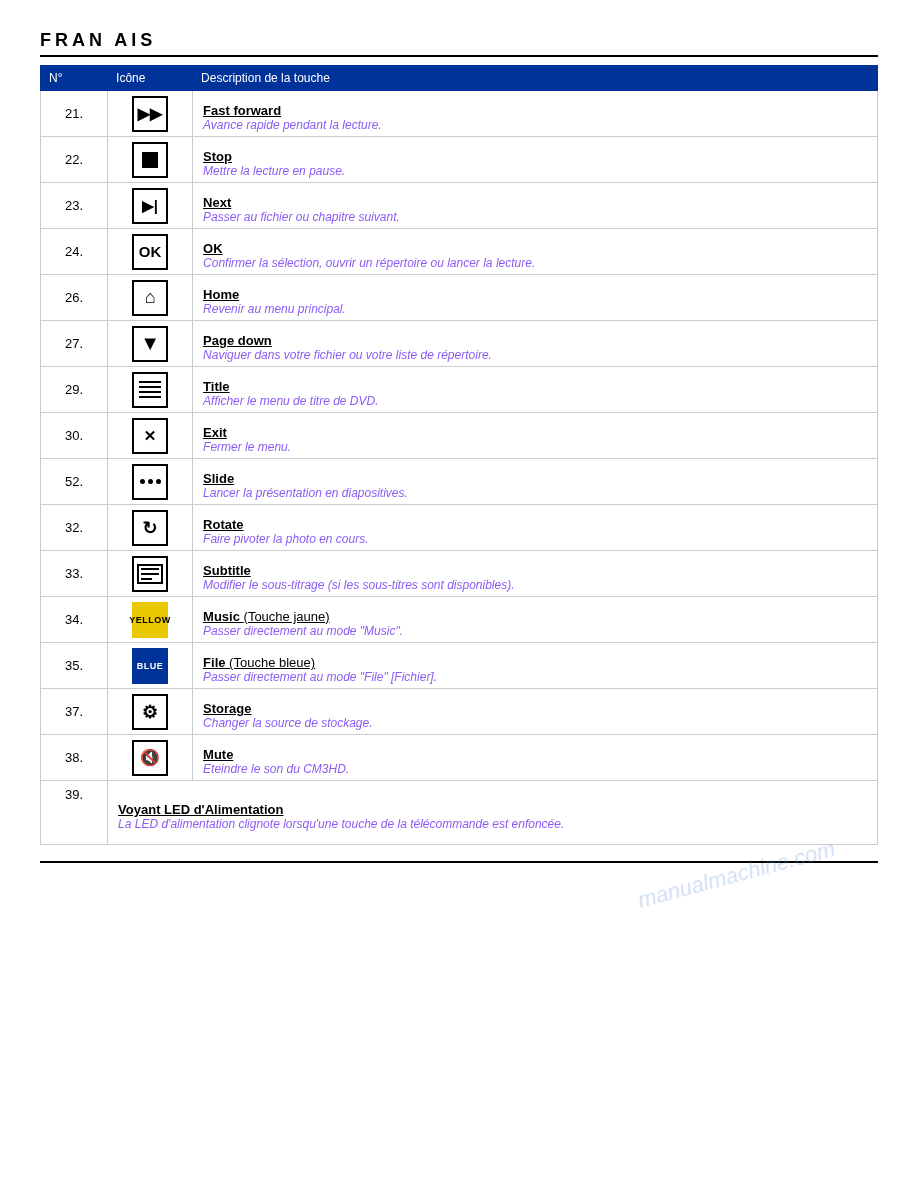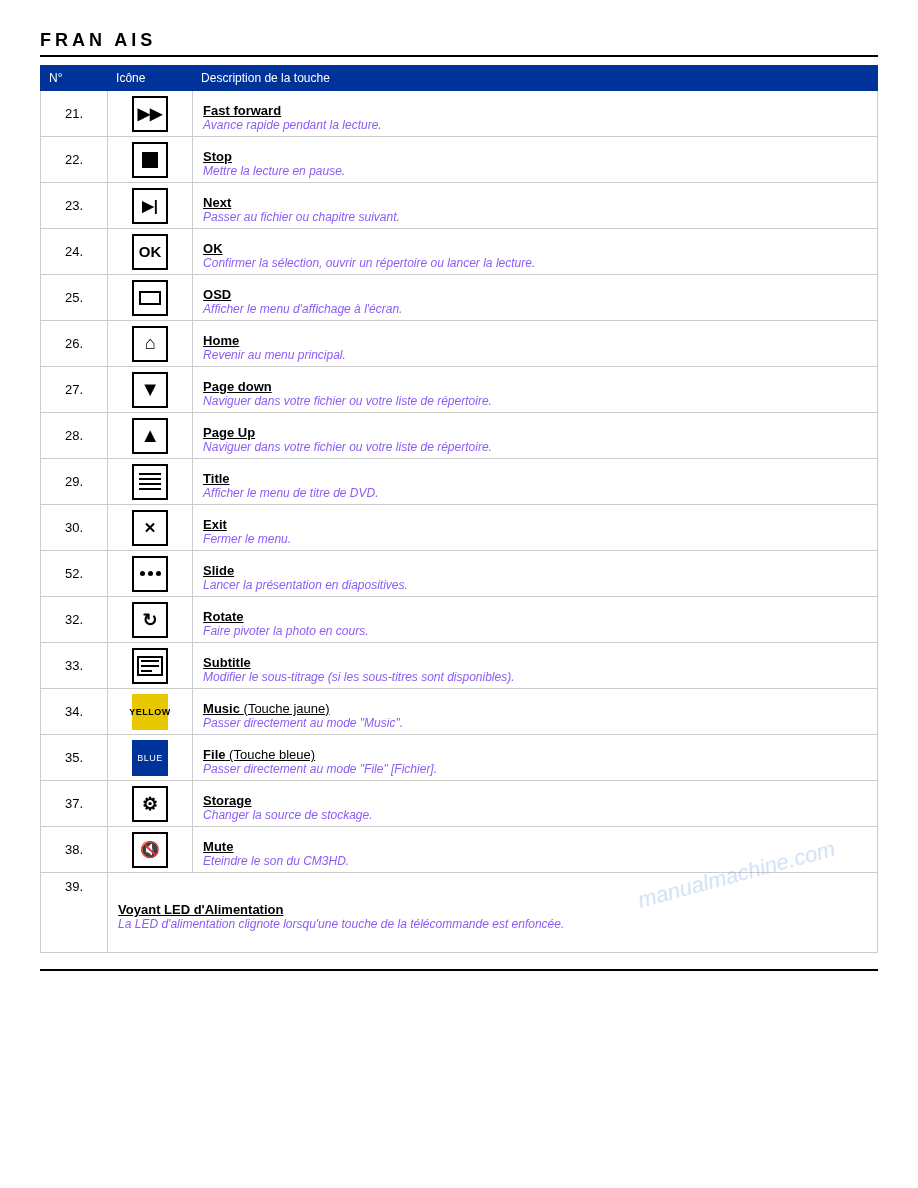"25." tr { html: <tr> <td>25.</td> <td> <div> <span></span> </div> </td> <td> <div>OSD</div> <div>Afficher le menu d'affichage à l'écran.</div> </td> </tr> -> none }
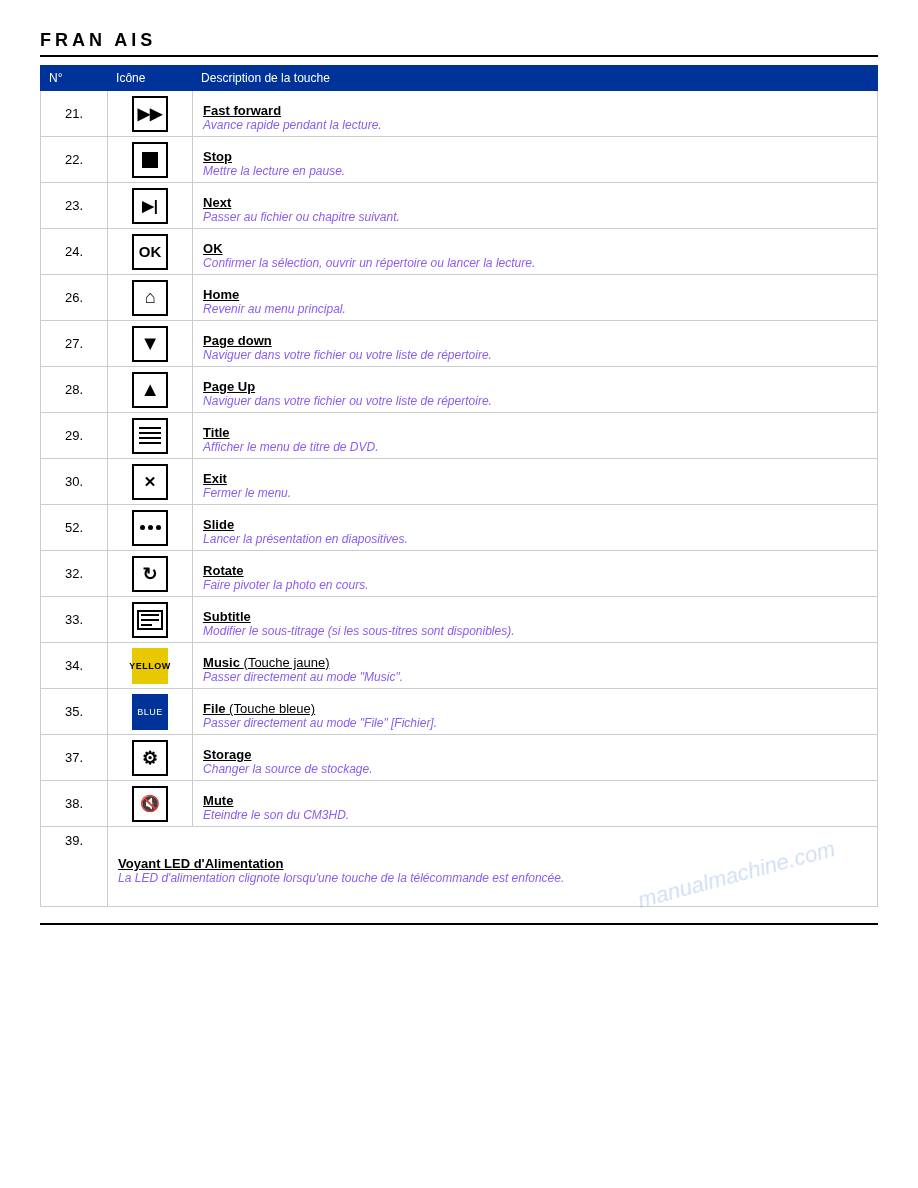"28." tr { html: <tr> <td>28.</td> <td> <div> <span>▲</span> </div> </td> <td> <div>Page Up</div> <div>Naviguer dans votre fichier ou votre liste de répertoire.</div> </td> </tr> -> none }
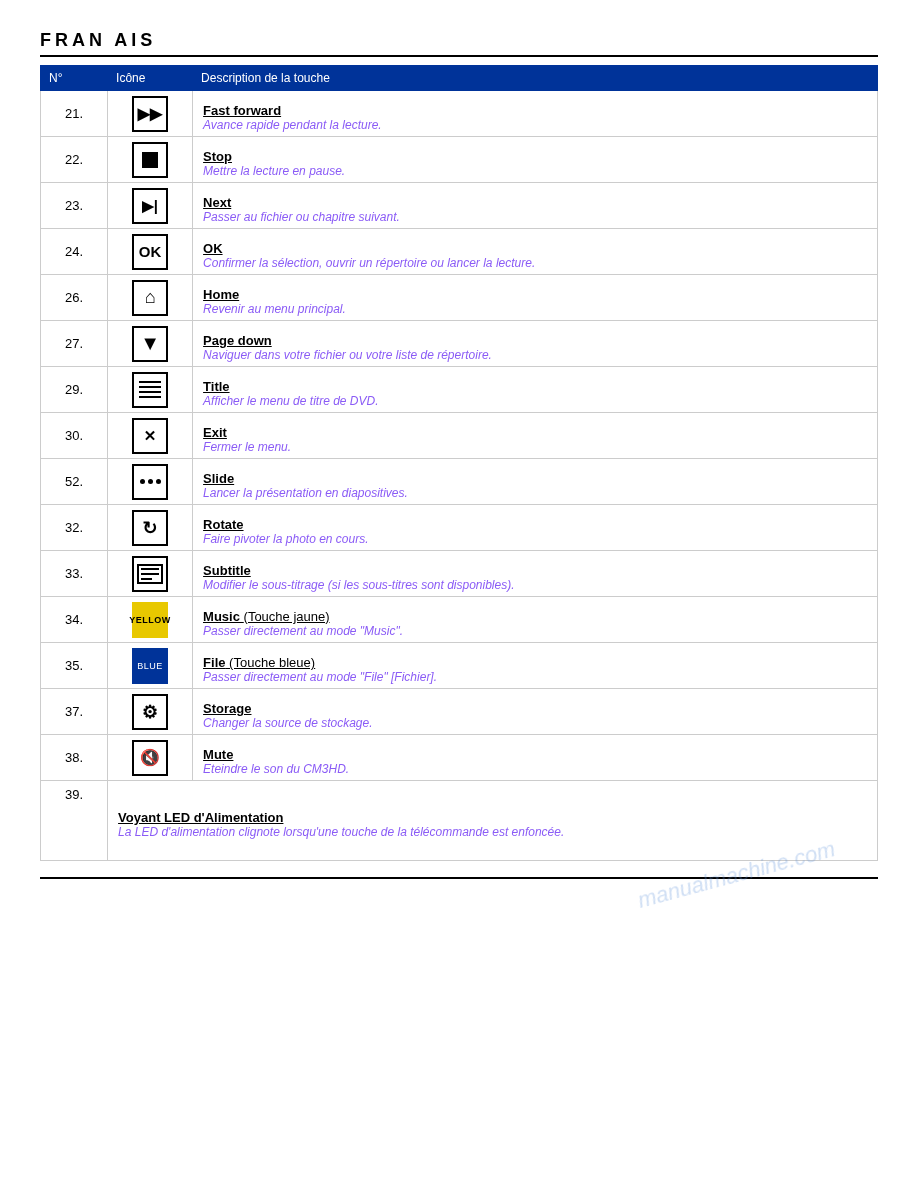"BLUE" .icon-box.blue-bg { font-weight: normal -> bold }
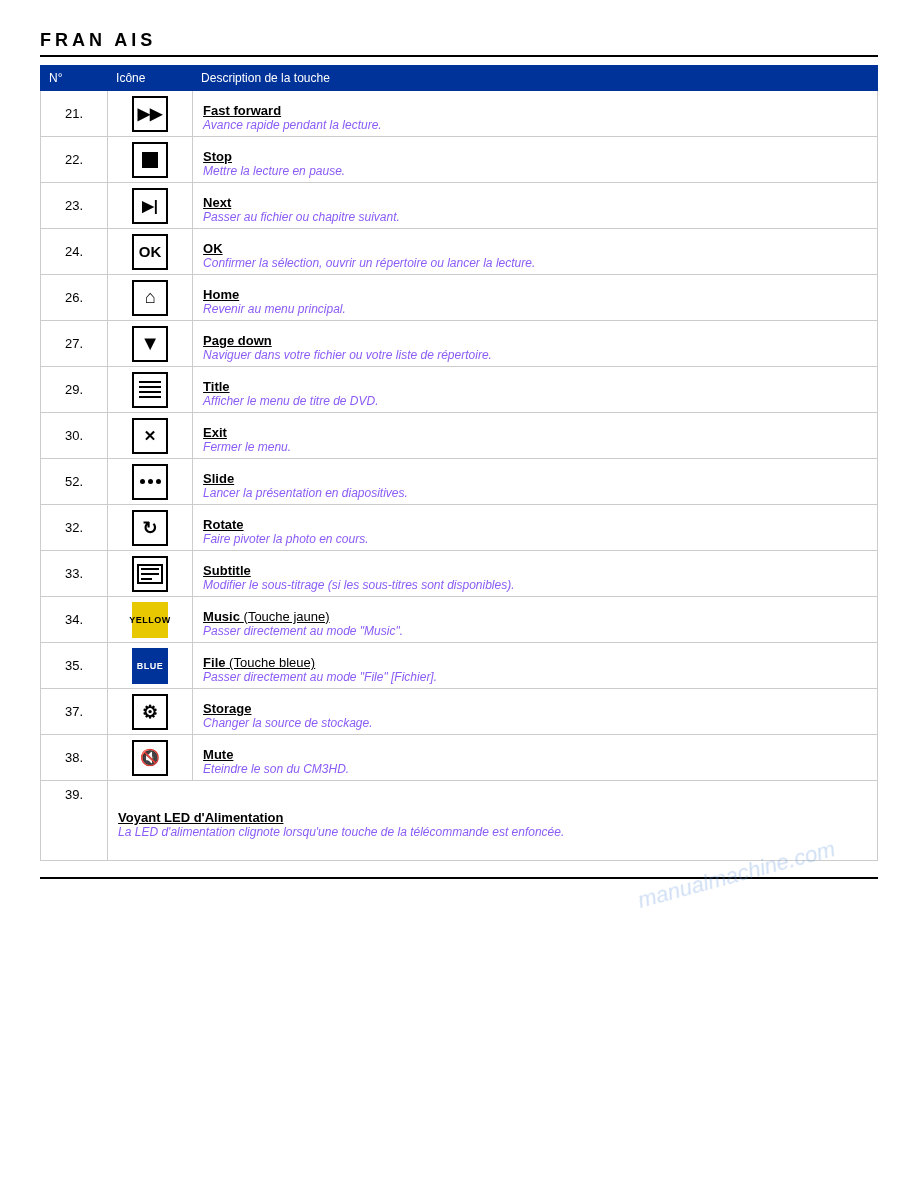"Voyant LED d'Alimentation" td { padding: 21px 10px -> 13px 10px }
